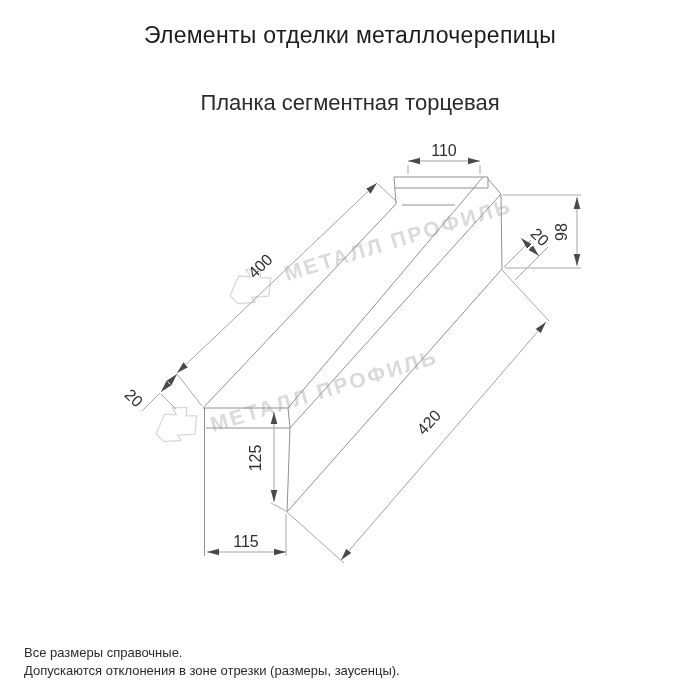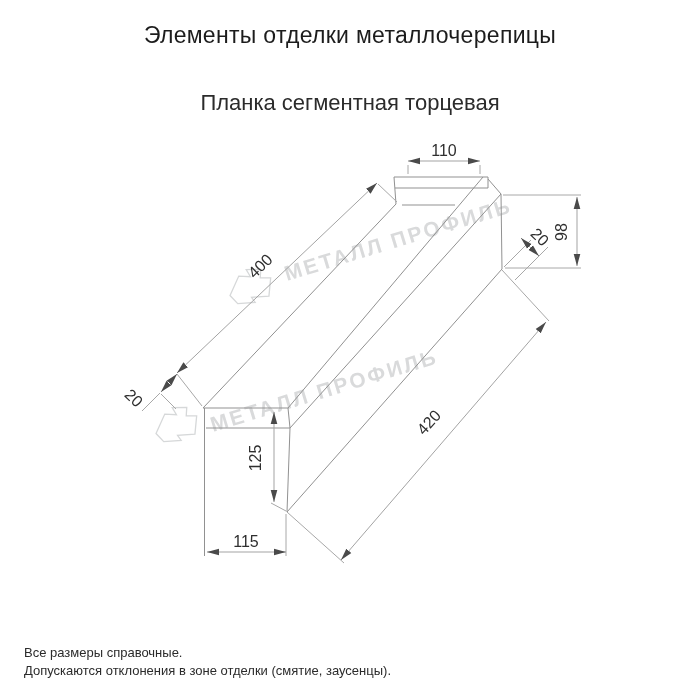"Допускаются отклонения в зоне отделки" div { text: отделки (смятие -> отрезки (размеры }
